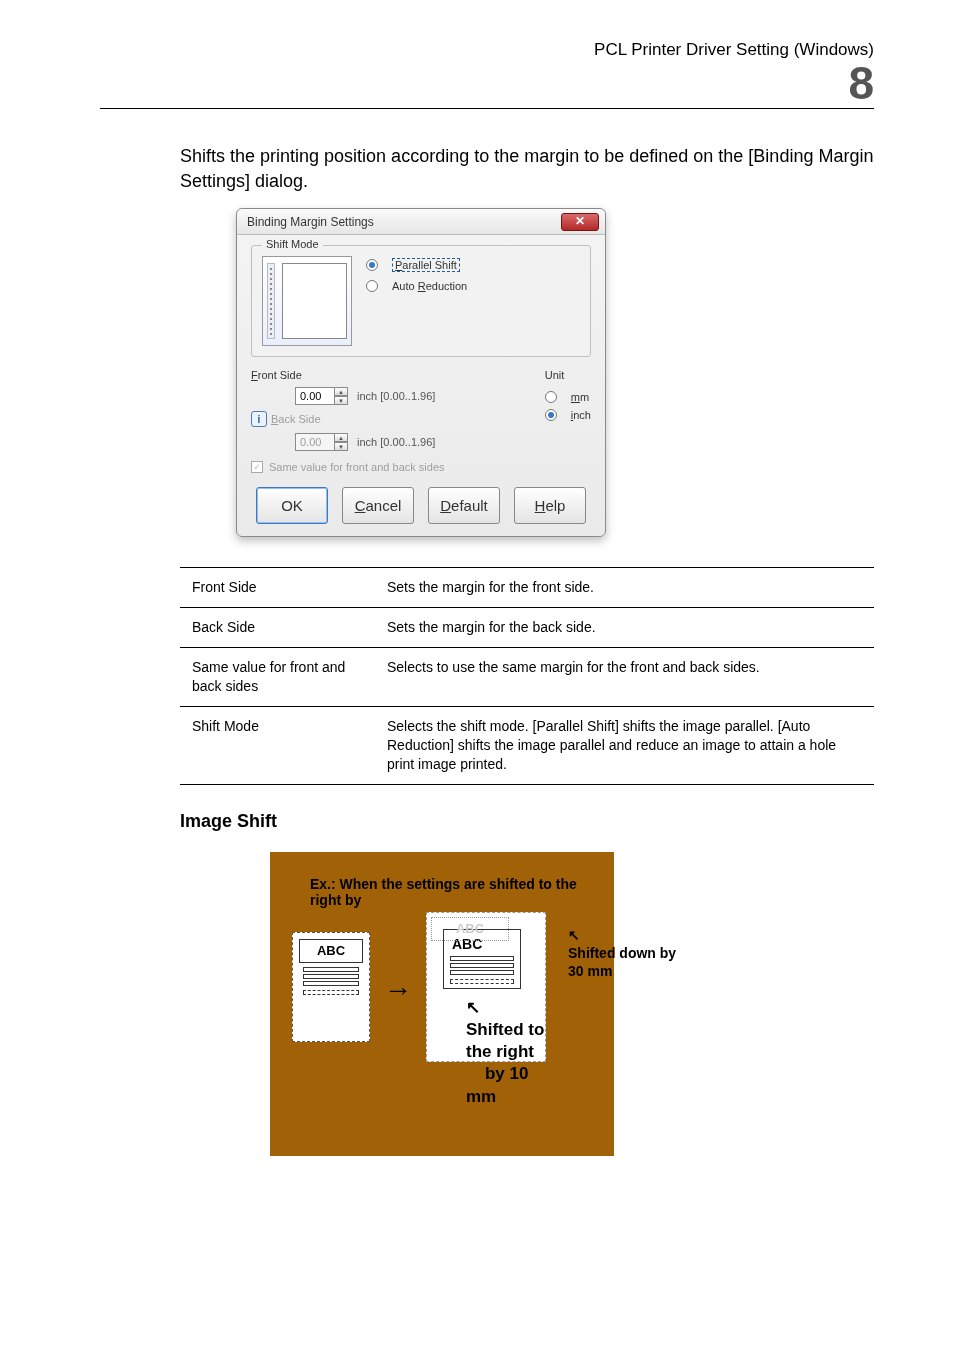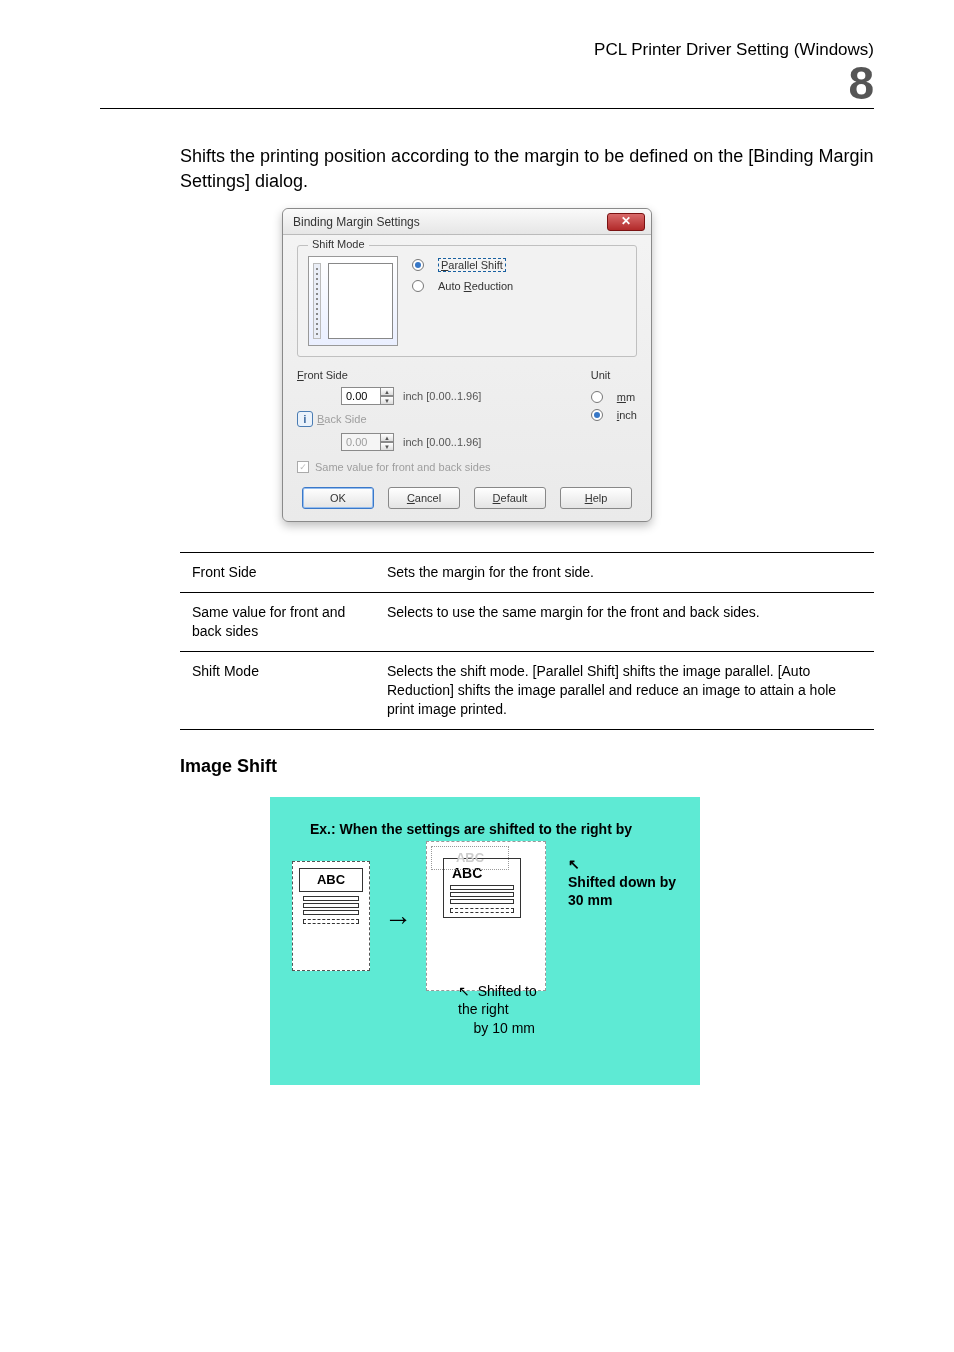"Binding Margin Settings" .dialog-wrap { margin: 10px 0 30px 102px -> 10px 0 30px 56px }
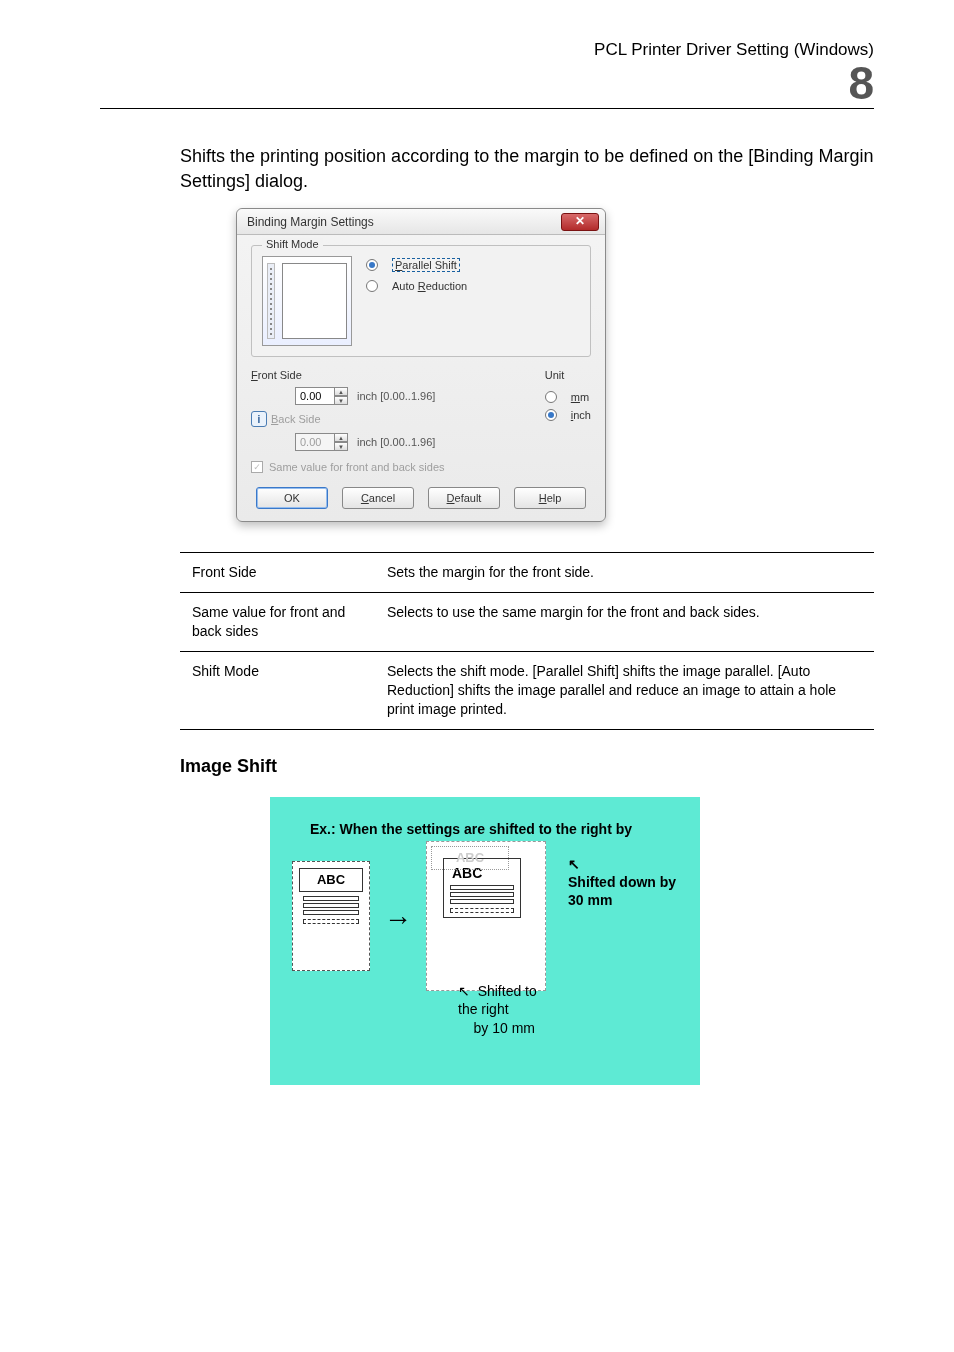"OK" .btn { font-size: 11px -> 15px; height: 22px -> 37px }
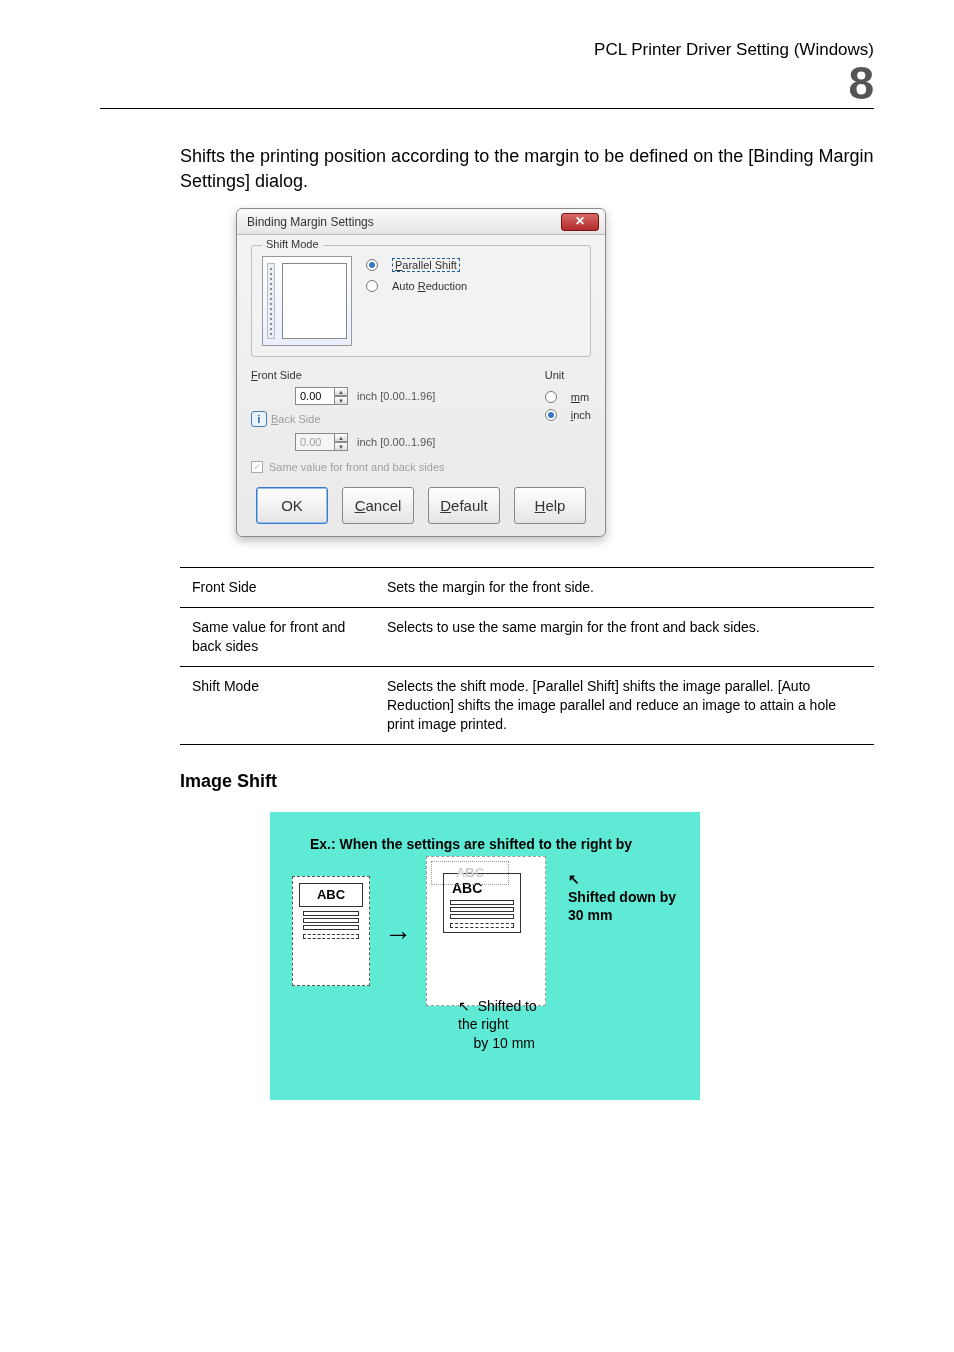"Back Side" tr { html: none -> <tr> <td>Back Side</td> <td>Sets the margin for the back side.</td> </tr> }
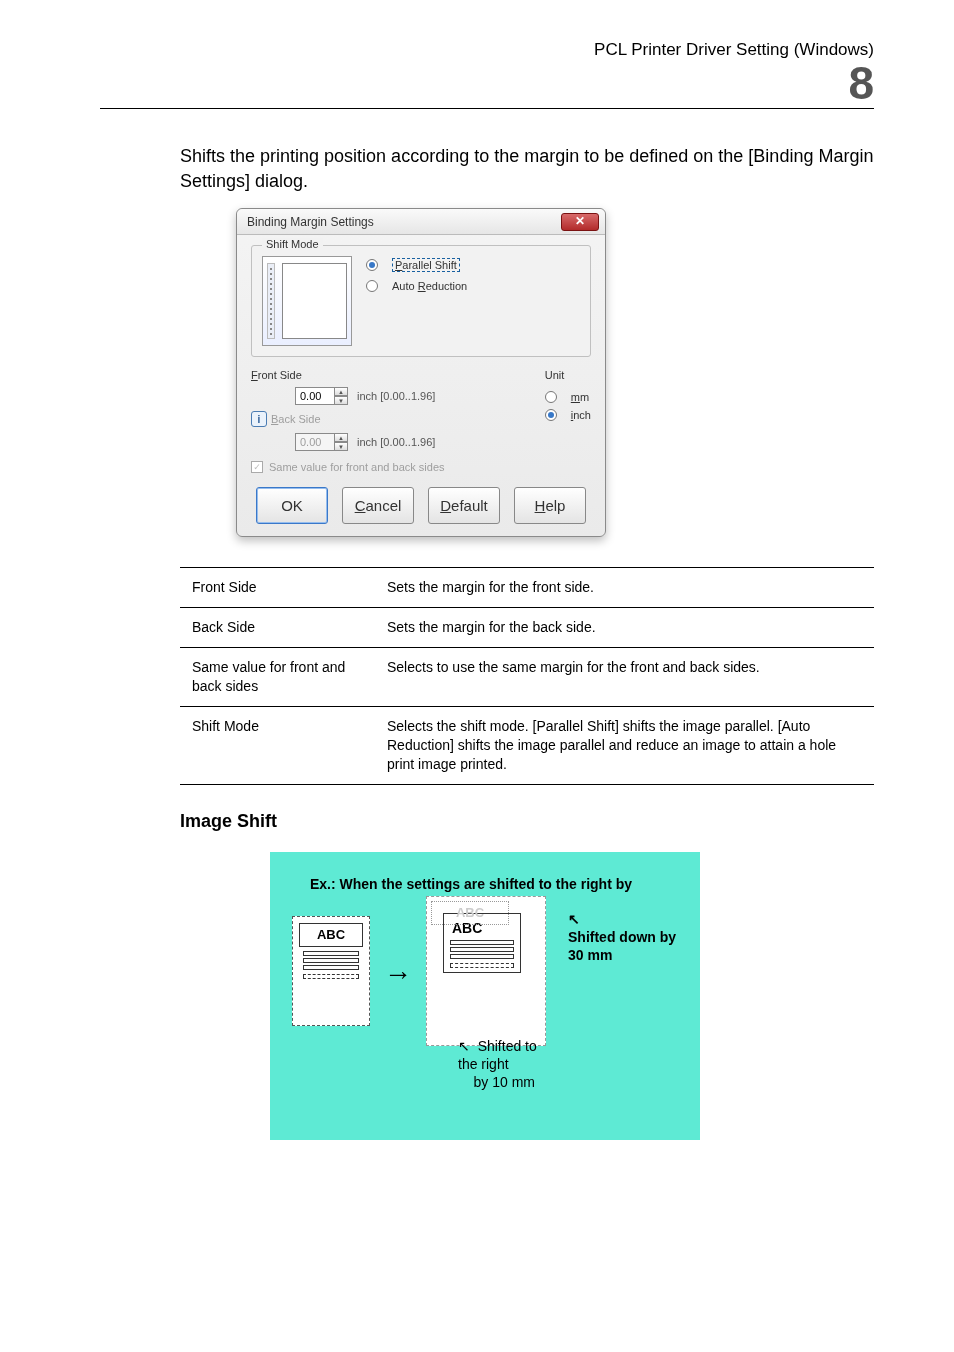"Ex.: When the settings are" .example-box { background: #5eead4 -> #a16207; width: 430px -> 344px }
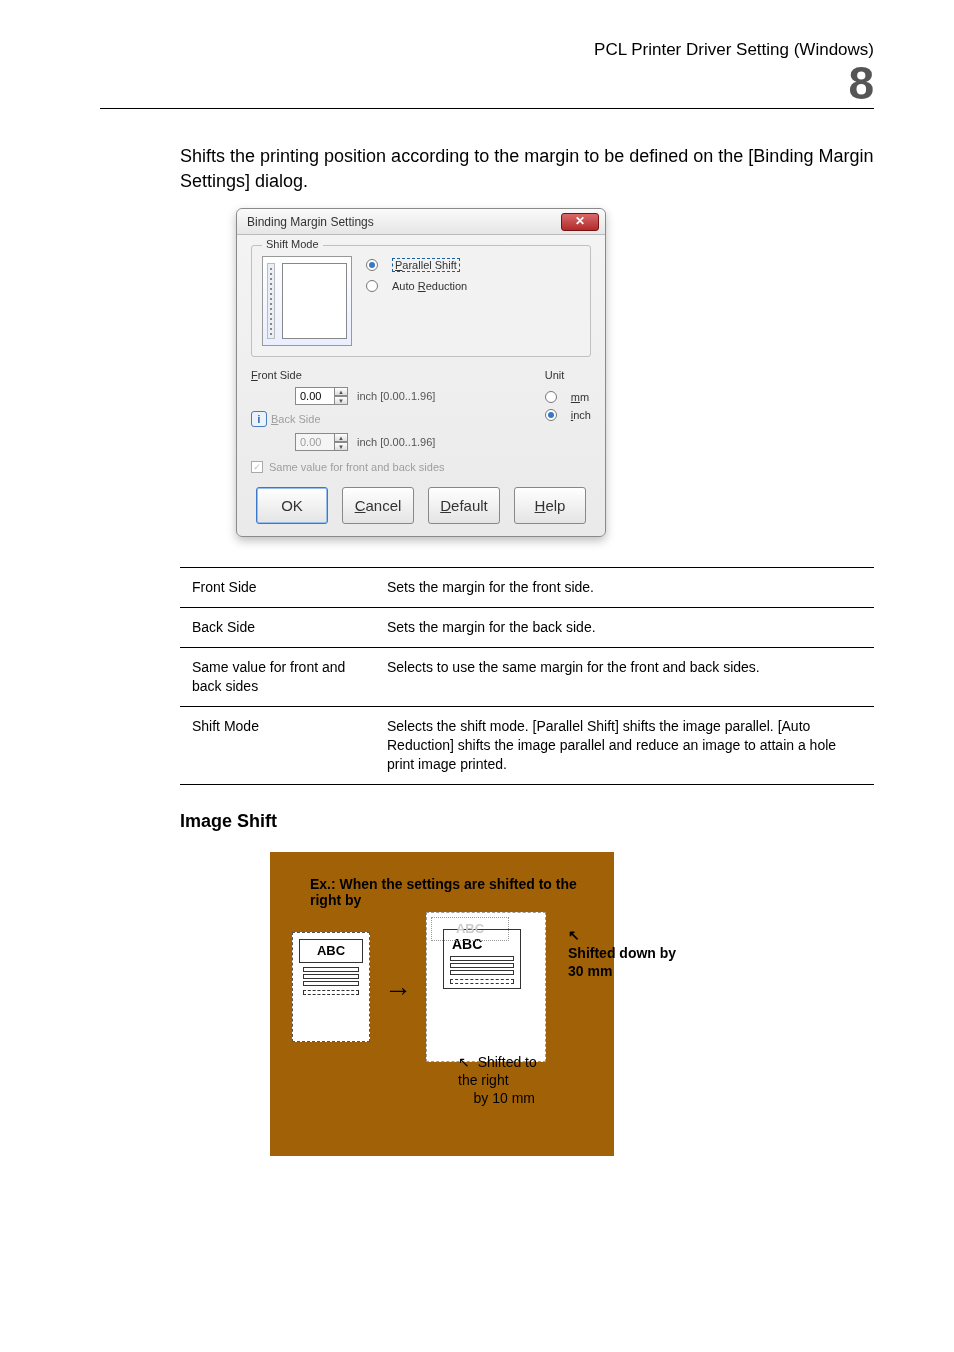"↖ Shifted to the right" .cap-bottom { font-size: 14px -> 17px; font-weight: normal -> bold; left: 32px -> 40px }
